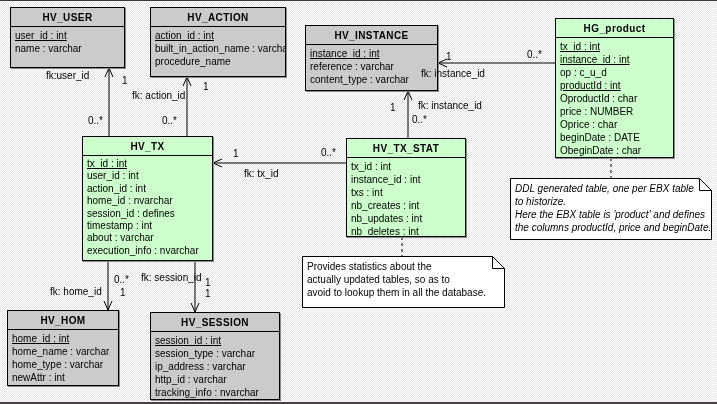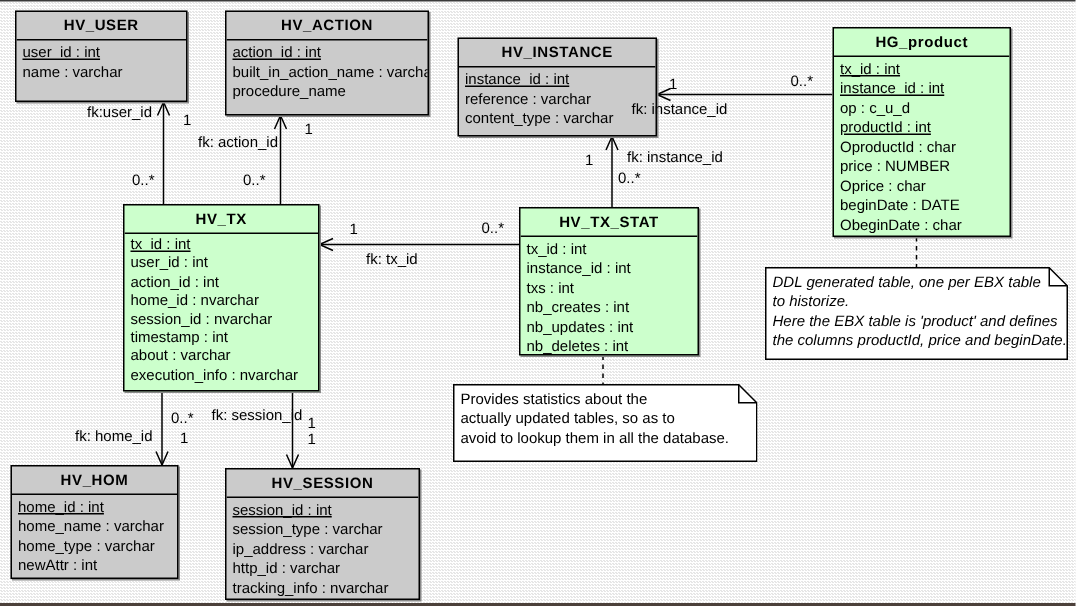"fk:user_id" span.lbl { left: 58px -> 46px }
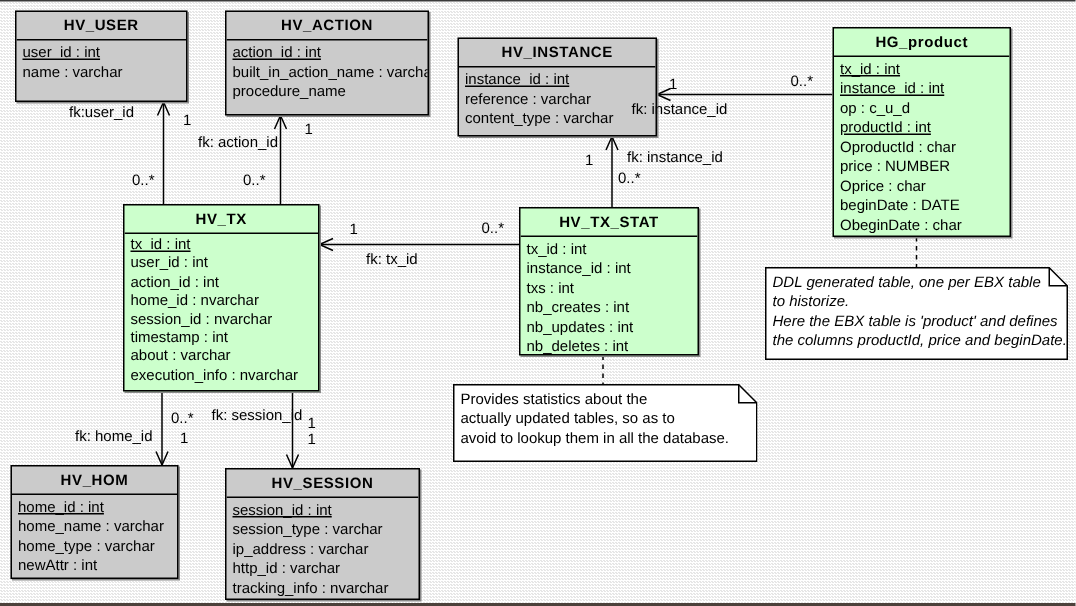"session_id : nvarchar" div.attr { text: nvarchar -> defines }
